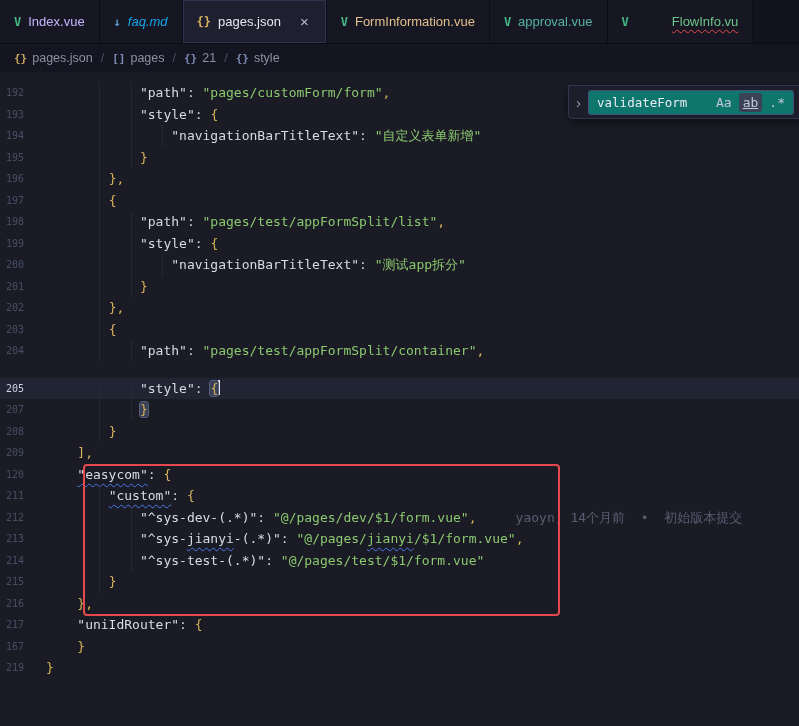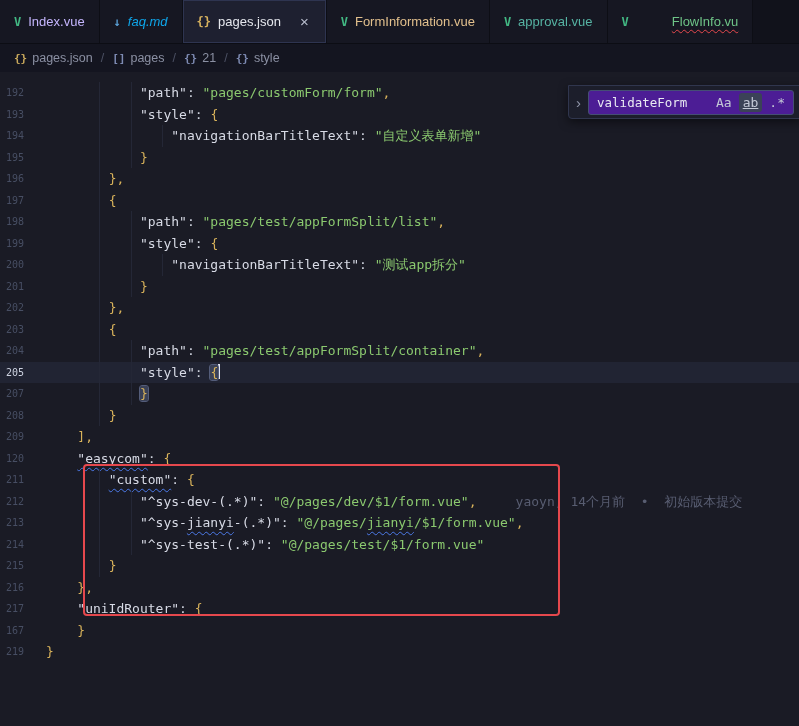"validateForm" .find-input { background: #4c1d95 -> #0f766e }
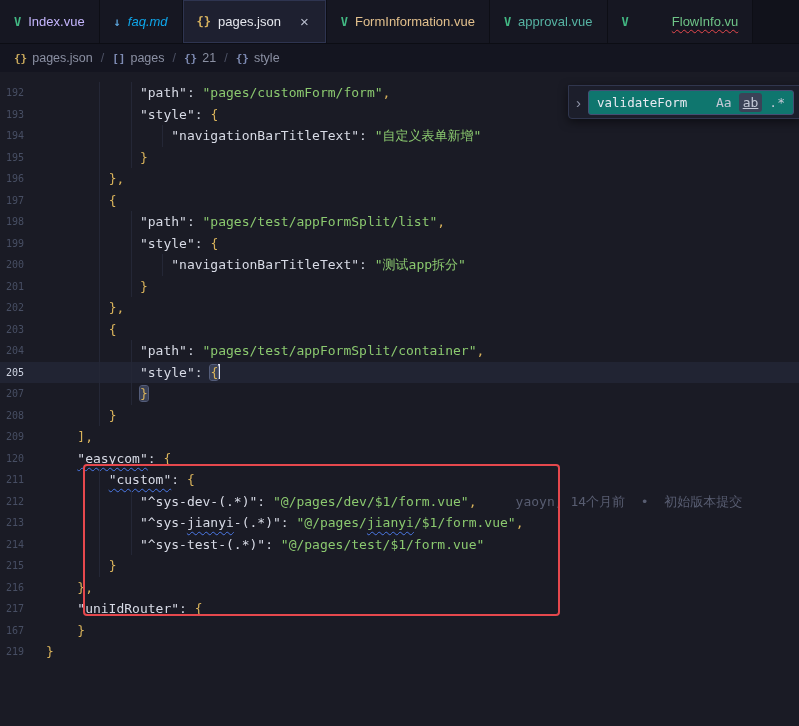"205" .cl.active { margin-top: none -> 16px }
